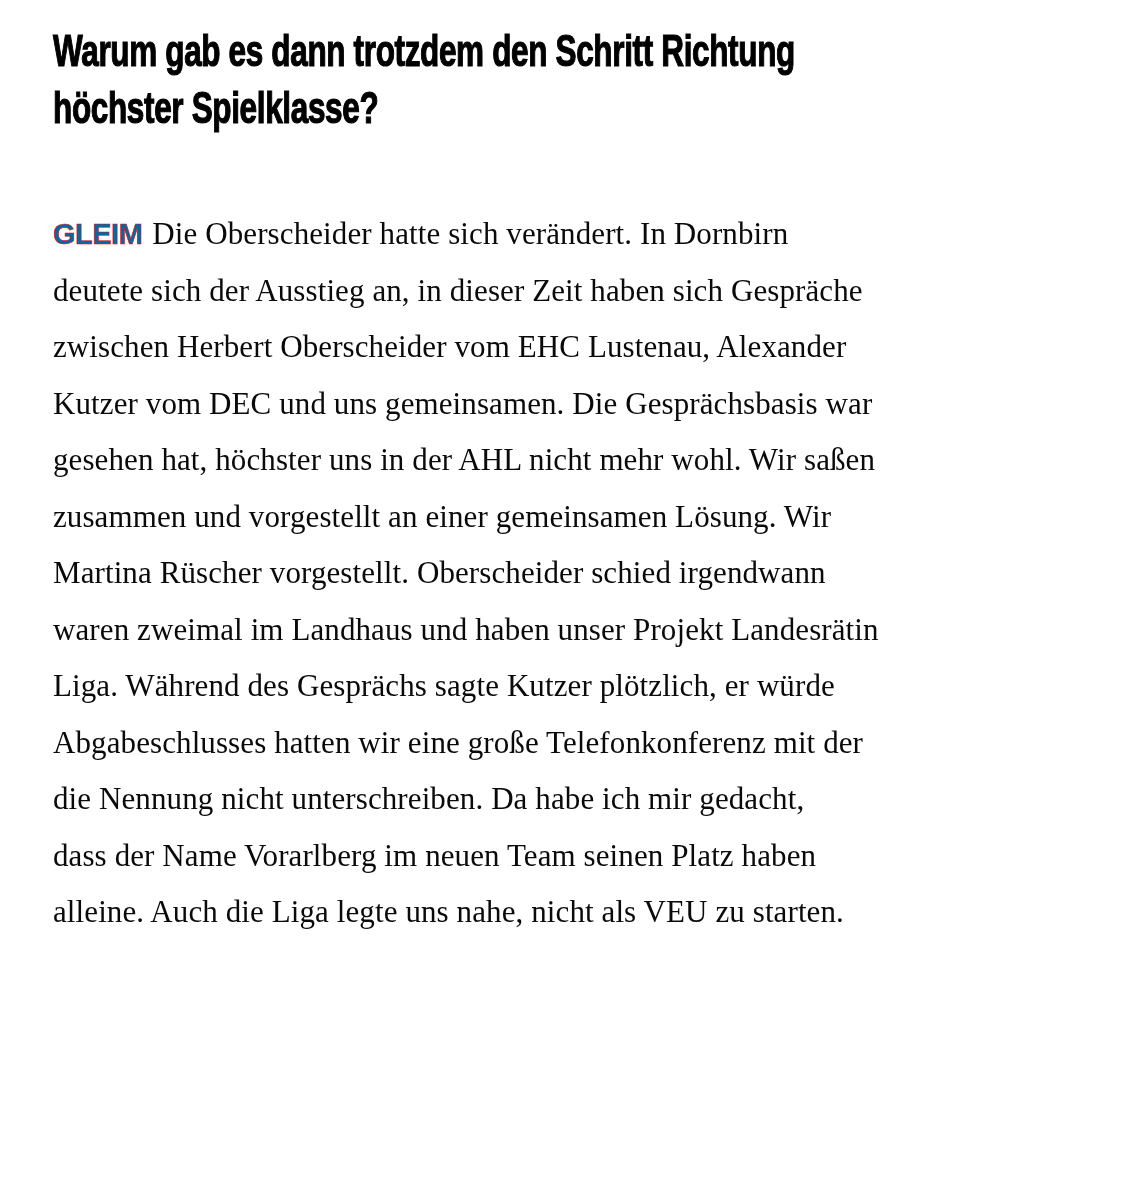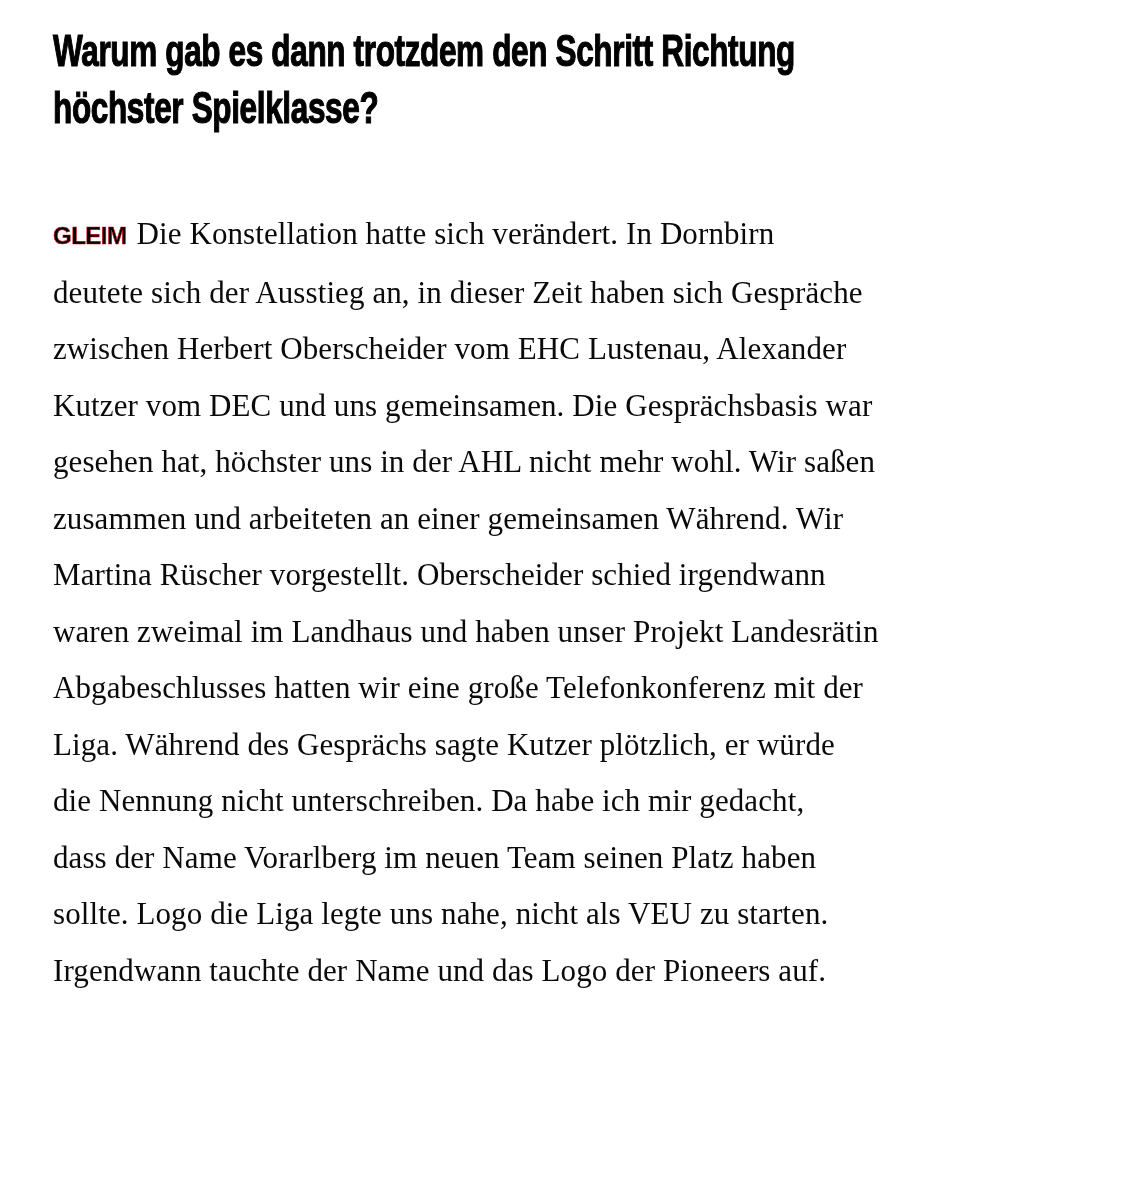"GLEIM" .speaker { color: #000000 -> #0369a1; font-size: 24px -> 29px }
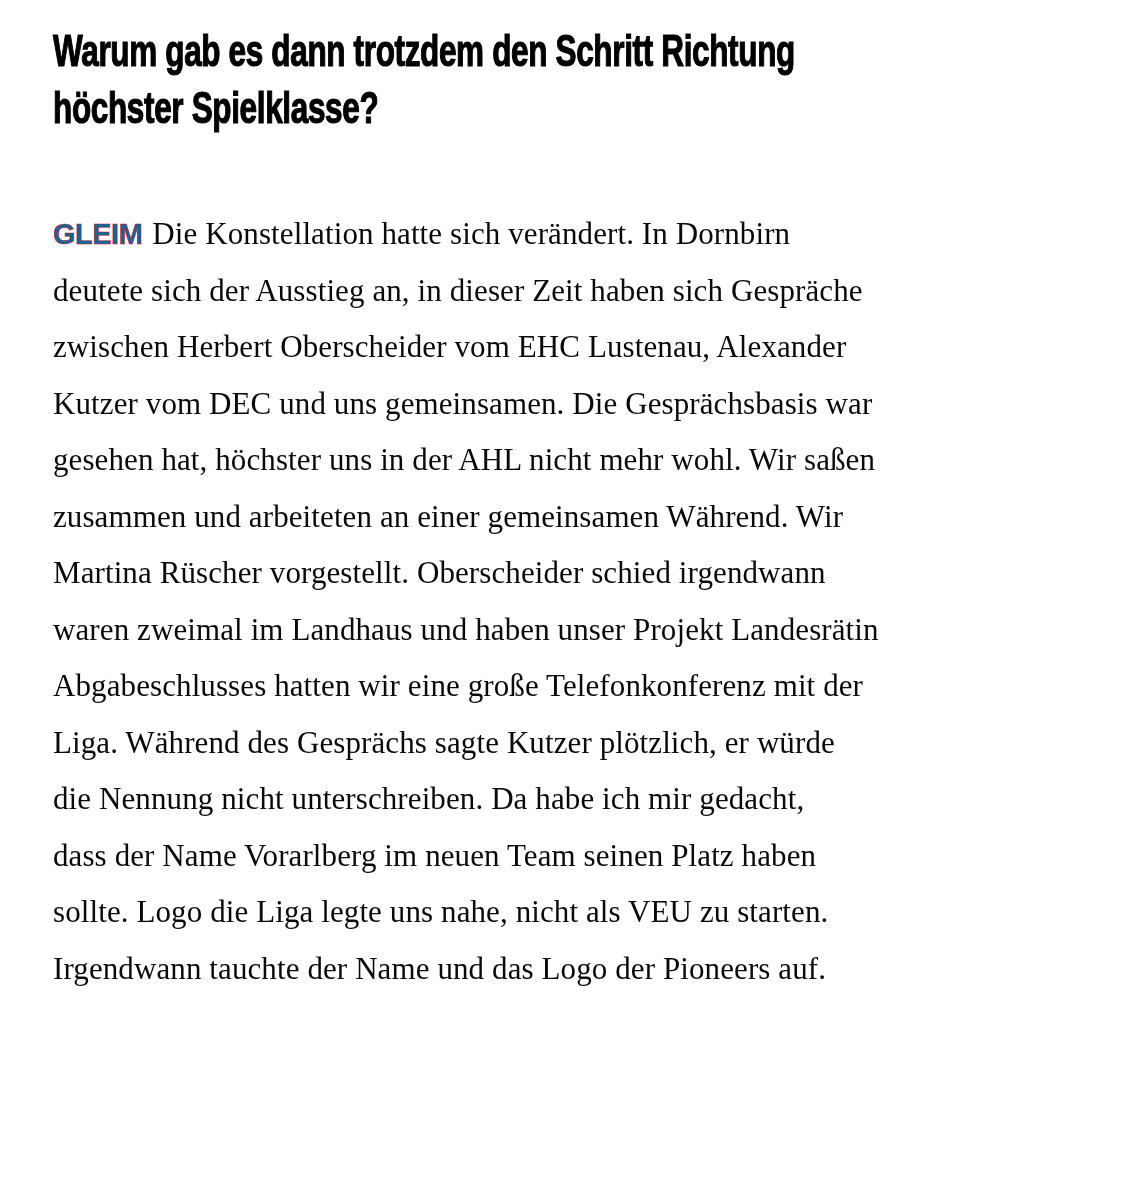"Die Konstellation hatte sich verändert." span { text: Konstellation -> Oberscheider }
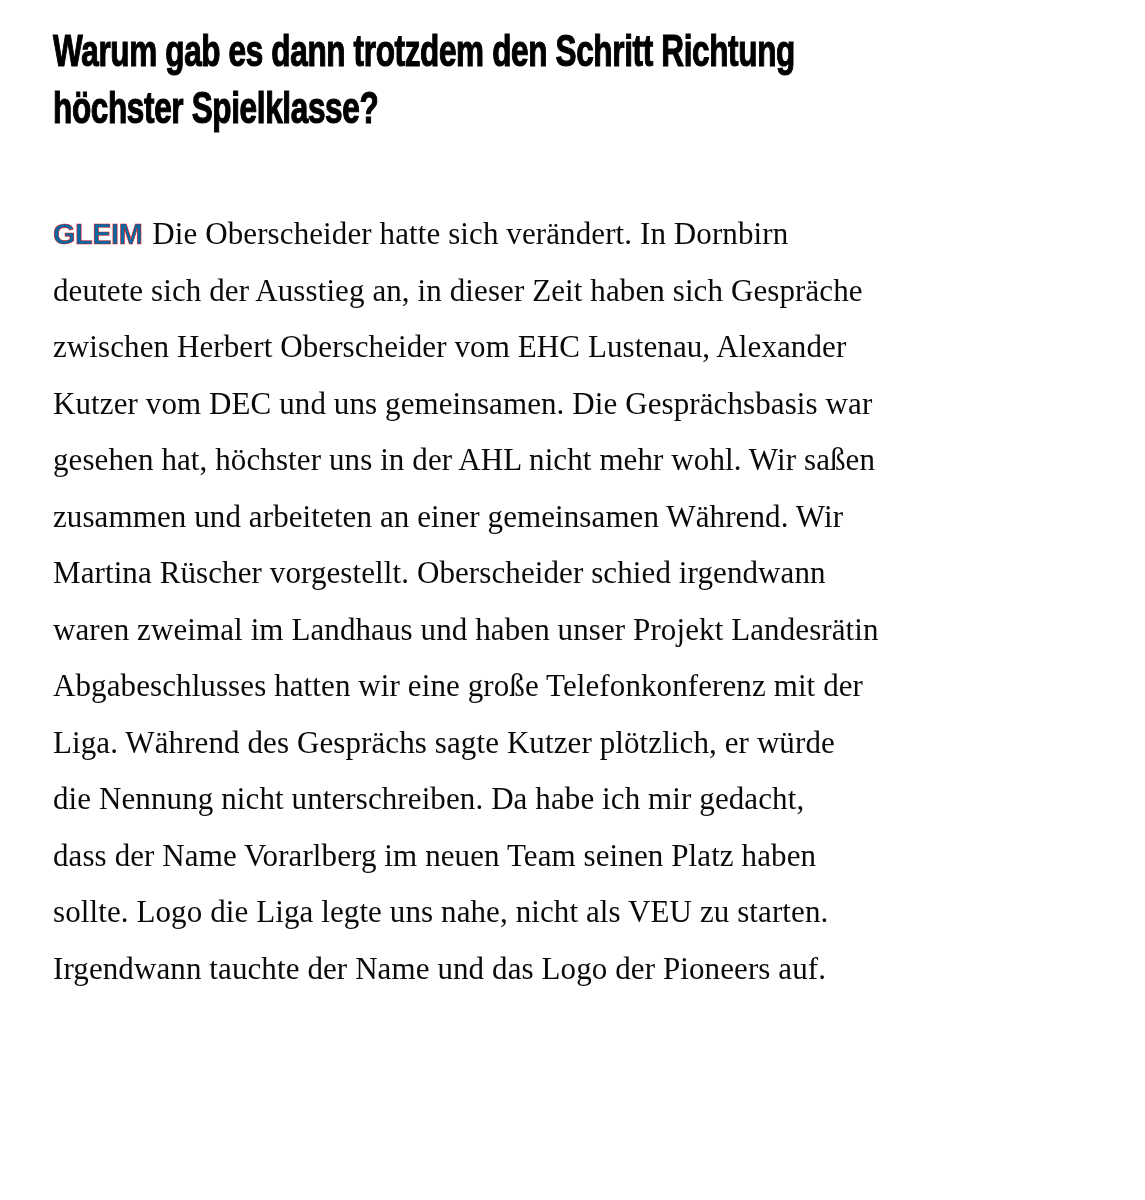"zusammen und arbeiteten an einer" div.line { text: arbeiteten an einer gemeinsamen Während -> vorgestellt an einer gemeinsamen Lösung }
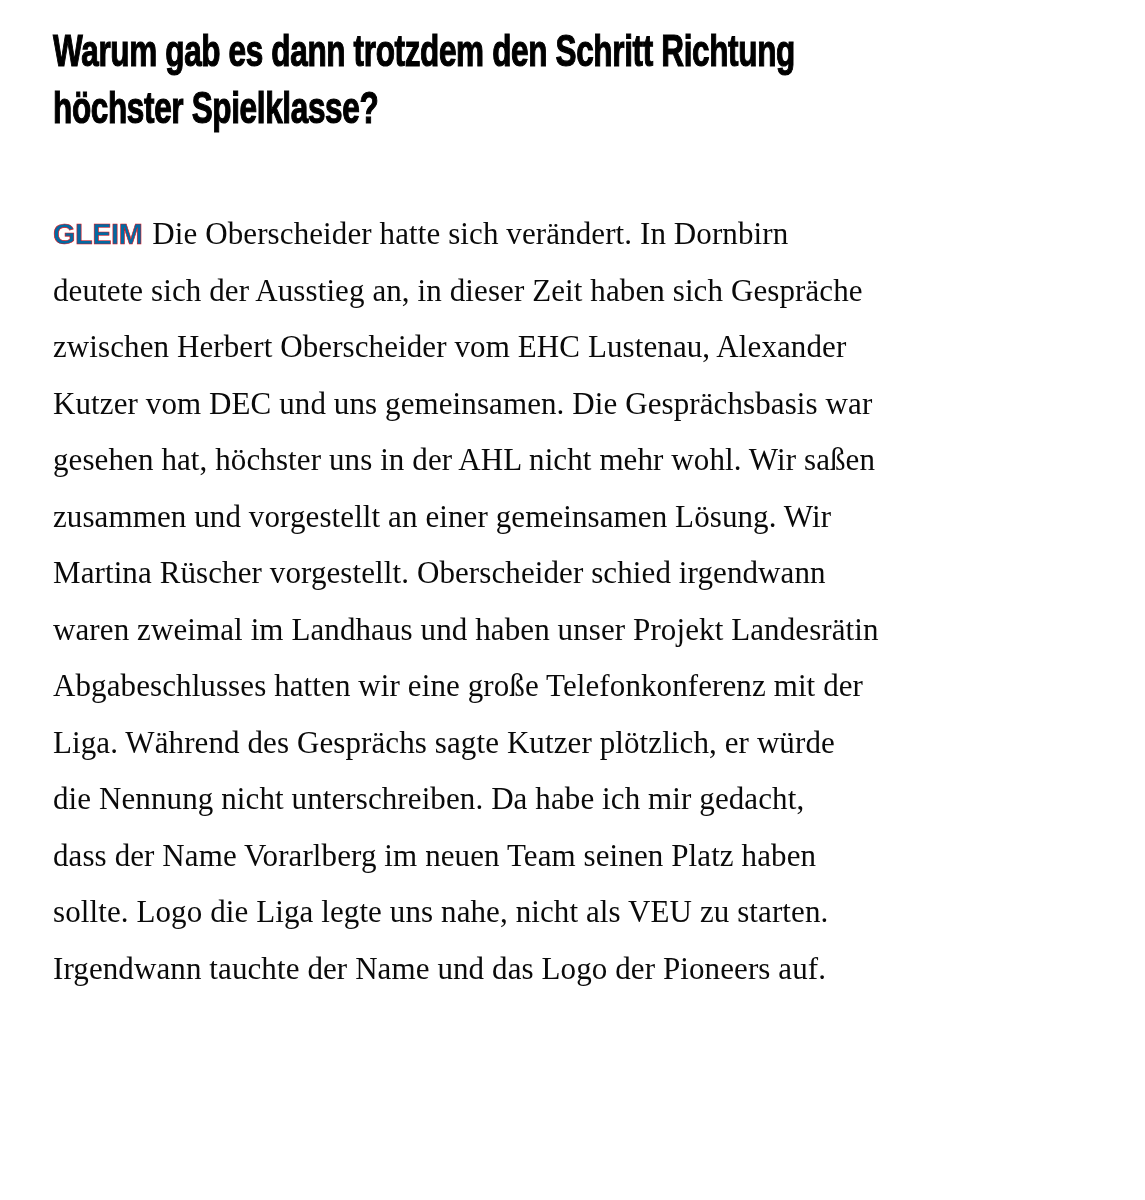"Abgabeschlusses hatten wir eine große" div.line { order: before "Liga. Während des Gesprächs sagte" -> after "Liga. Während des Gesprächs sagte" }
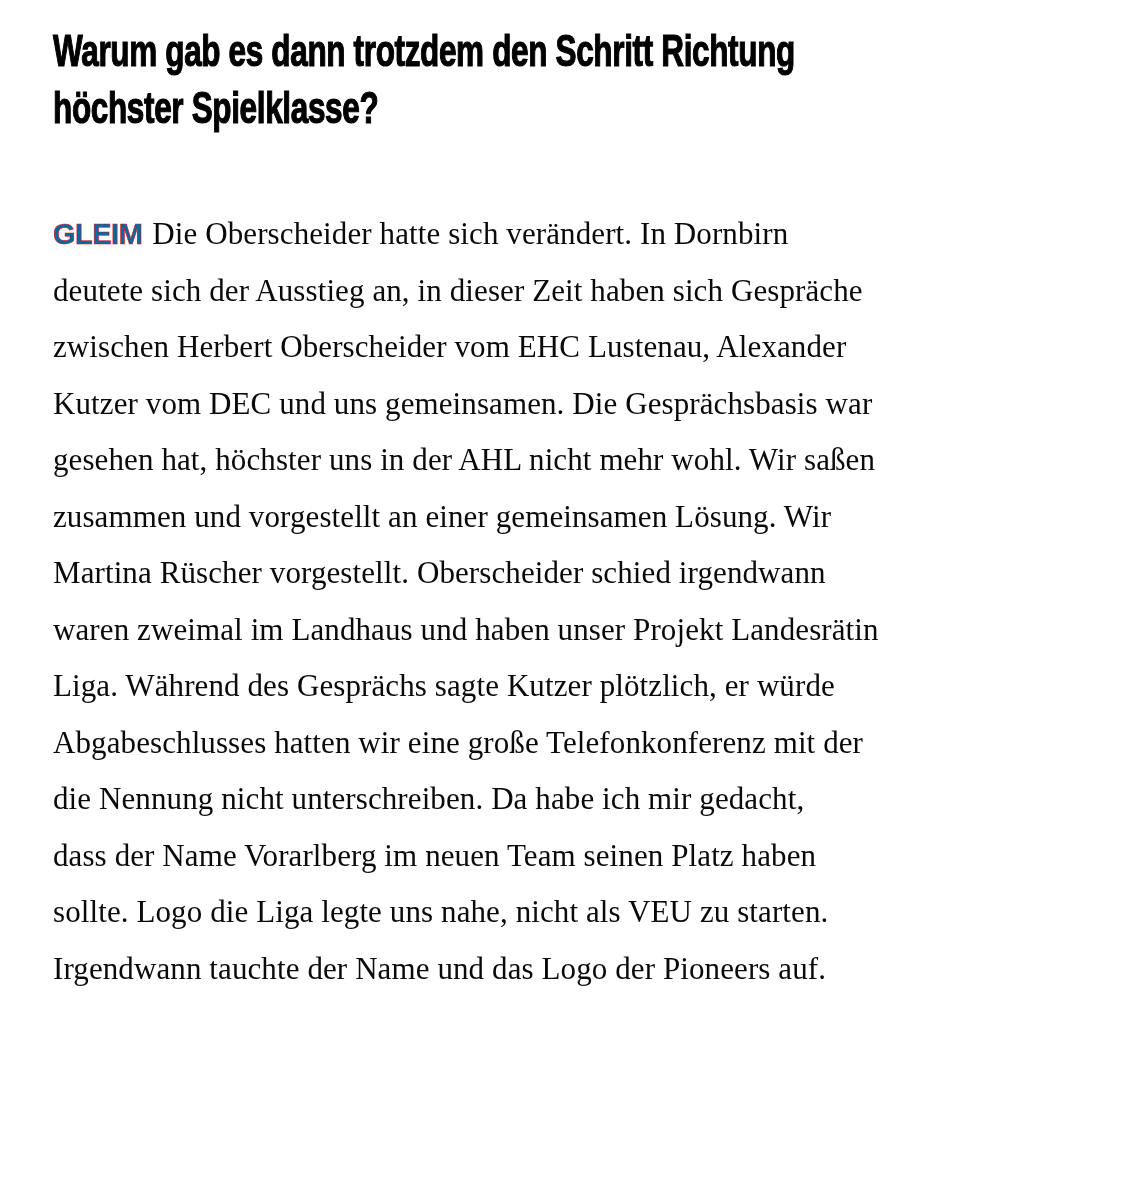"sollte. Logo die Liga legte" div.line { text: sollte. Logo -> alleine. Auch }
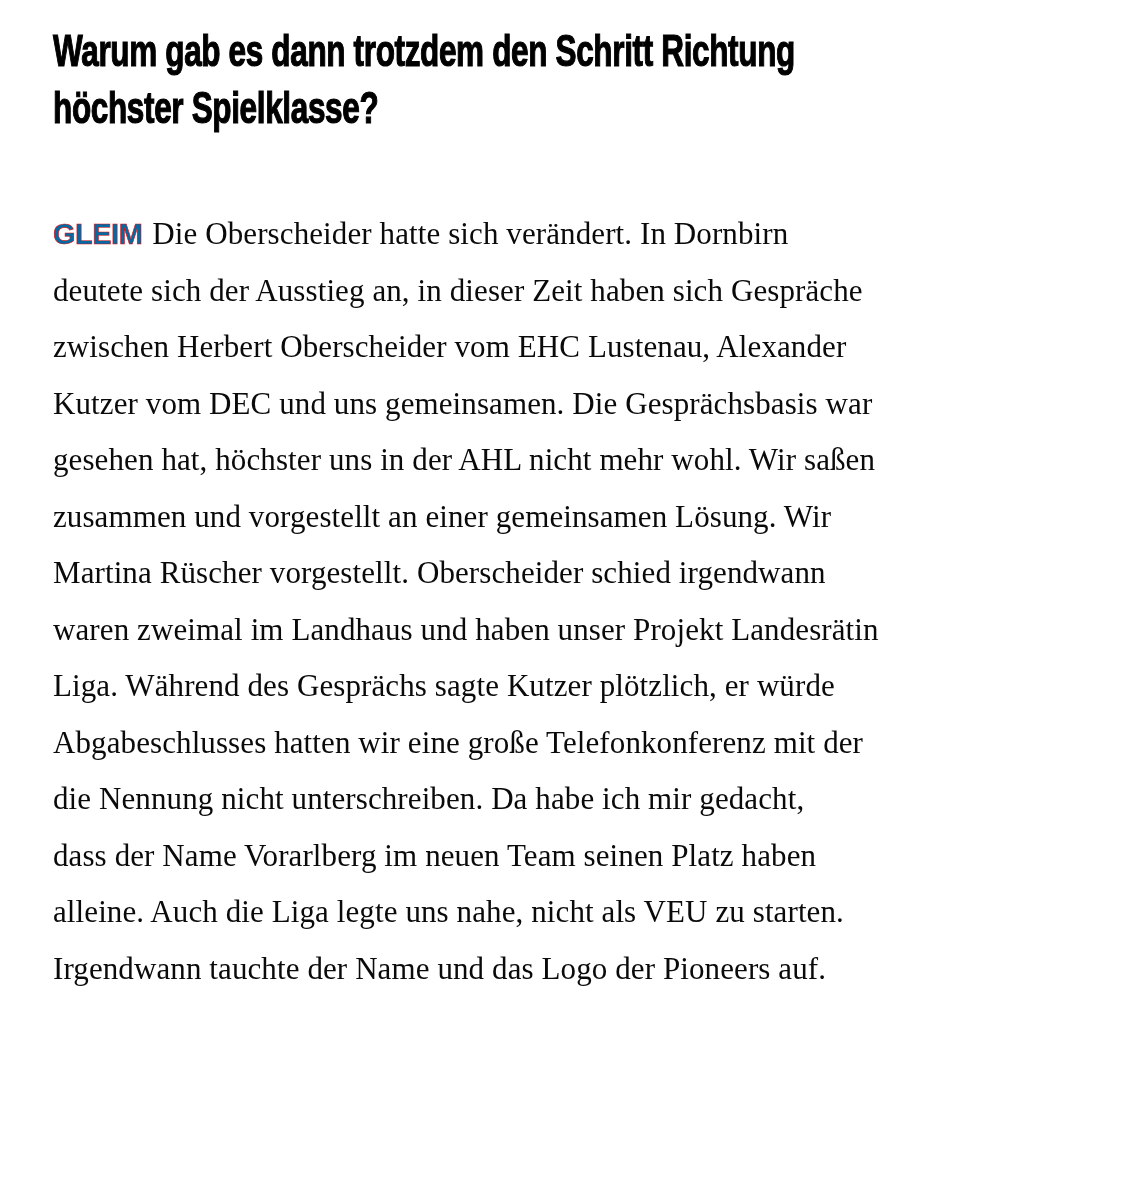"Irgendwann tauchte der Name und" div.line { html: <div>Irgendwann tauchte der Name und das Logo der Pioneers auf.</div> -> none }
